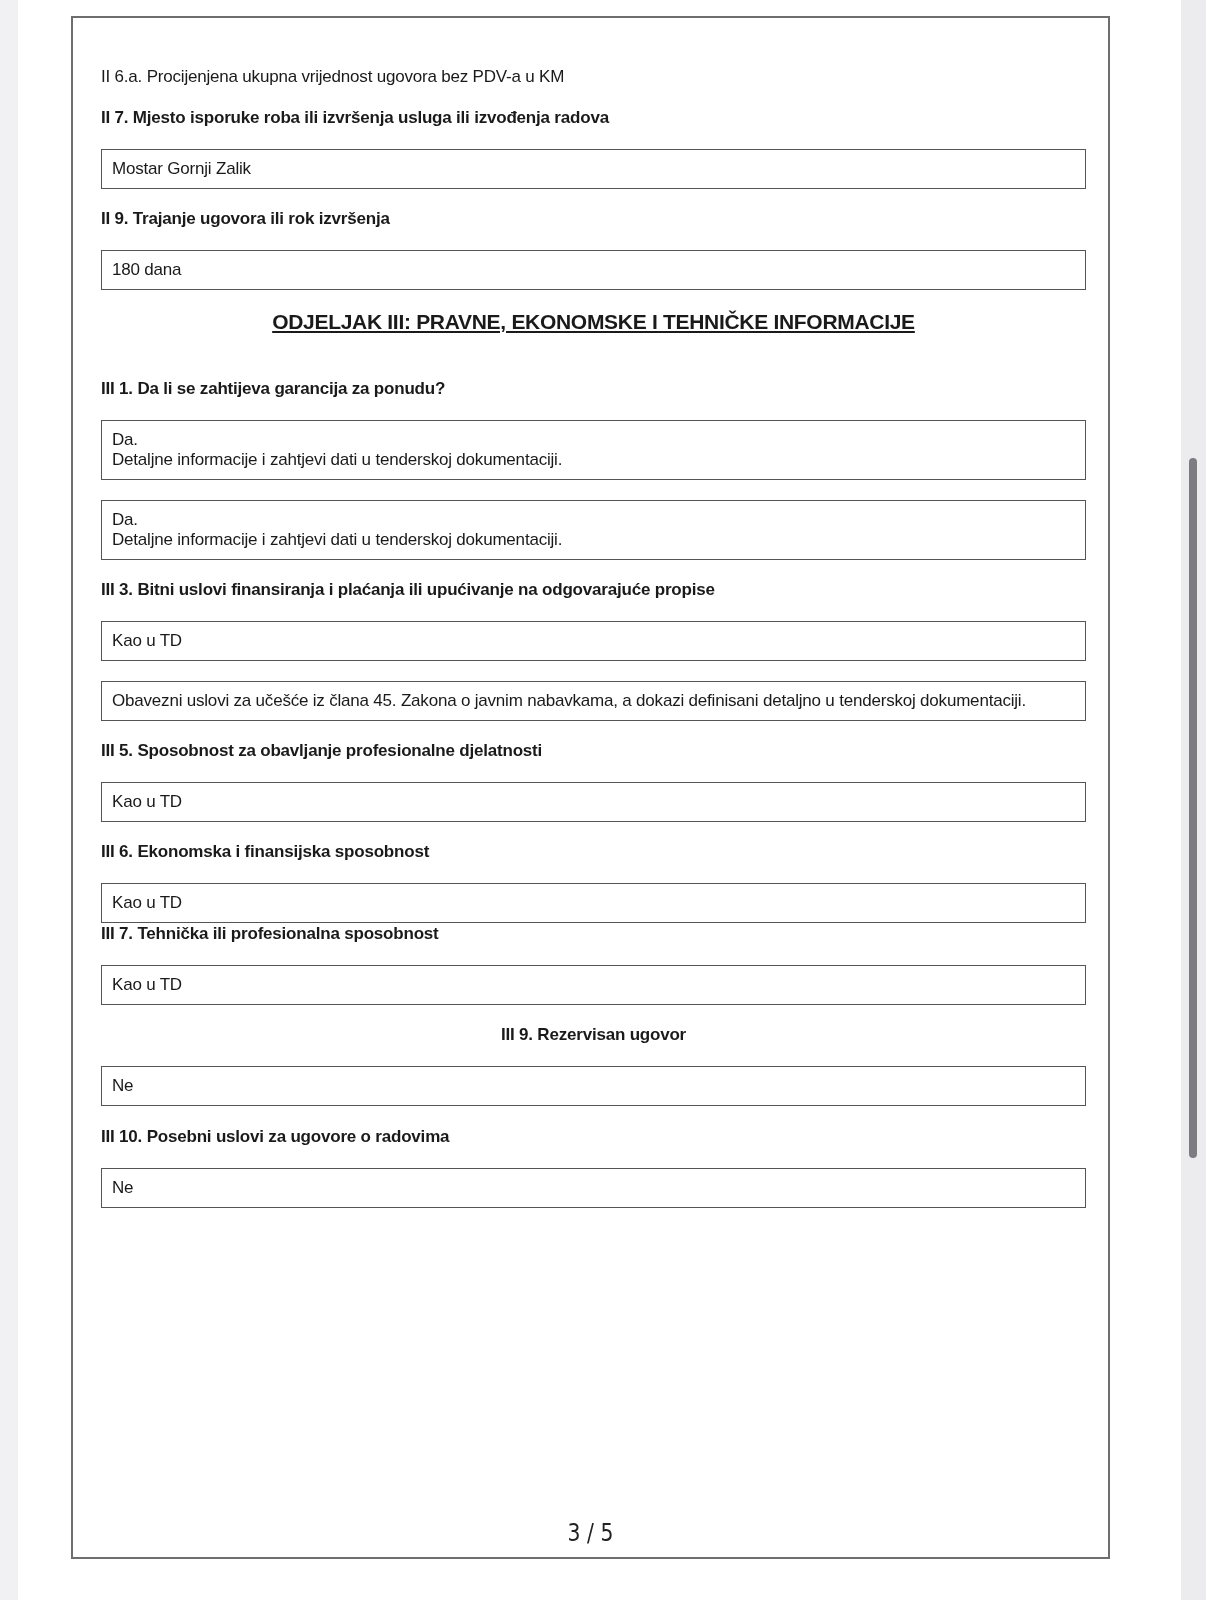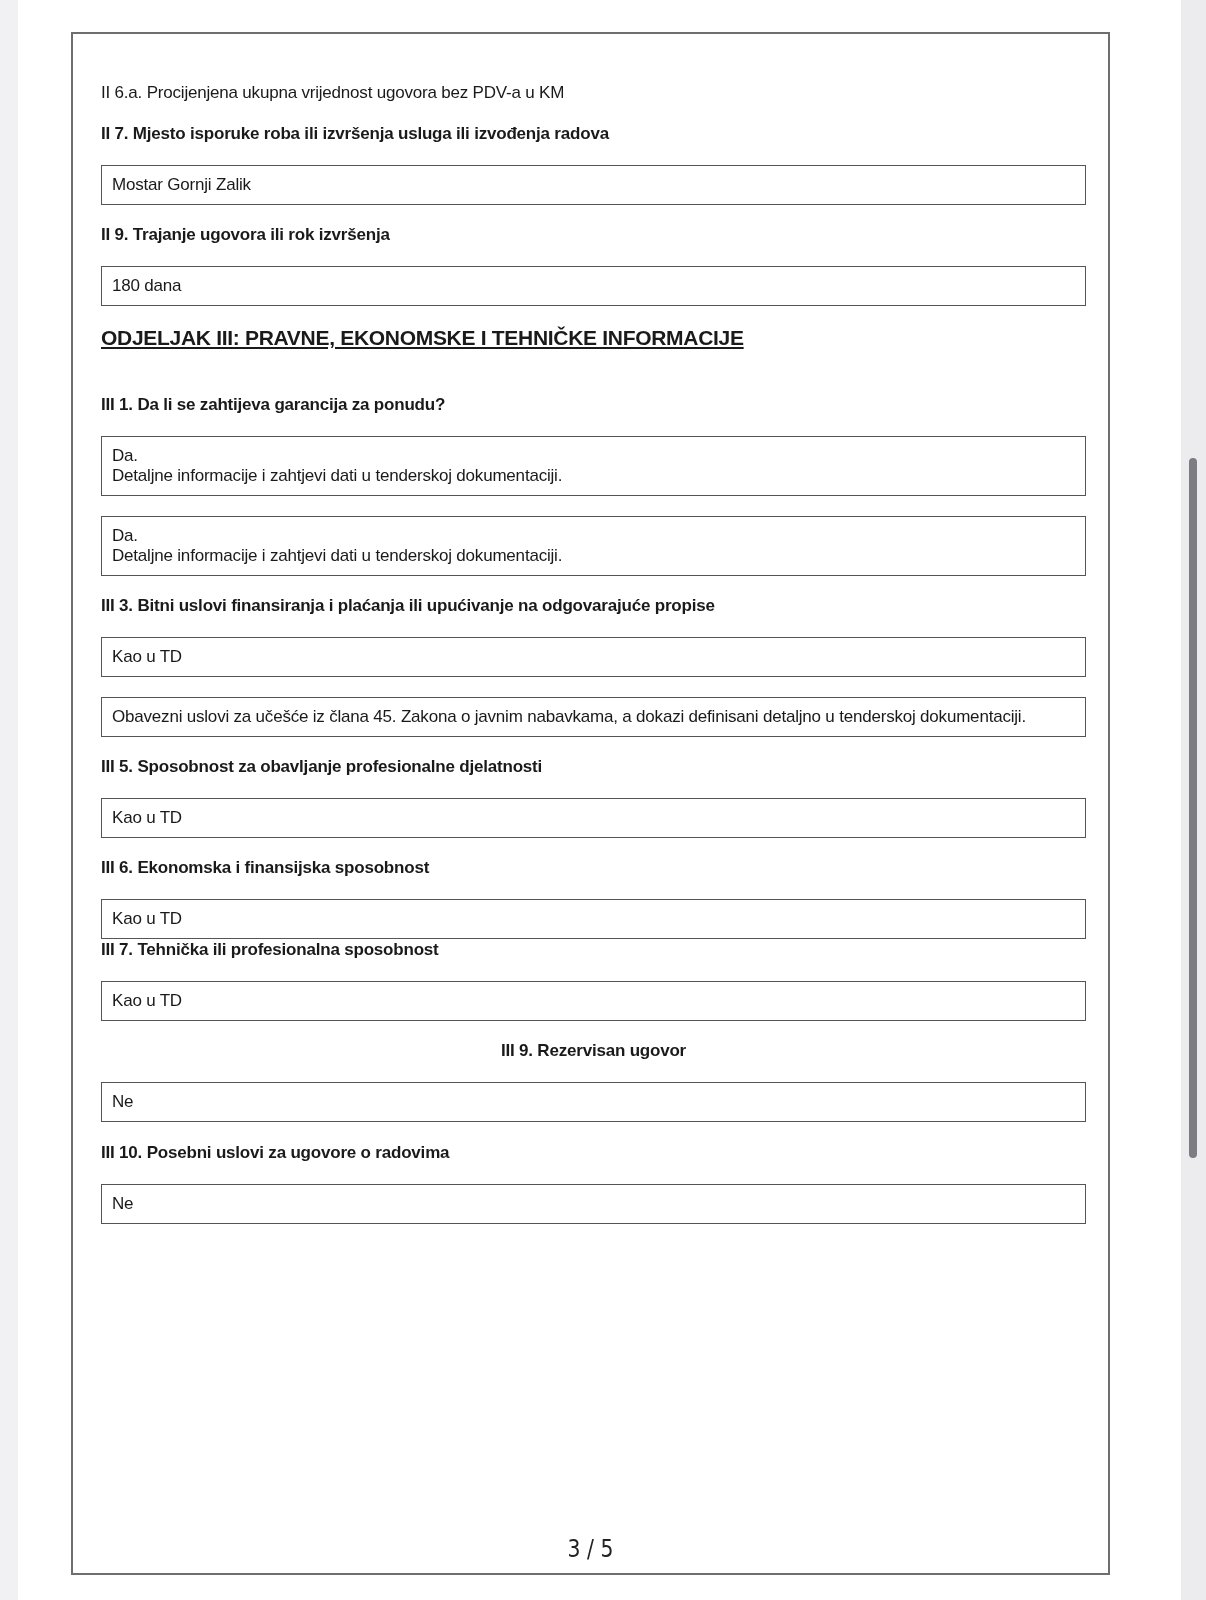"II 6.a. Procijenjena ukupna vrijednost" .page { top: 32px -> 16px }
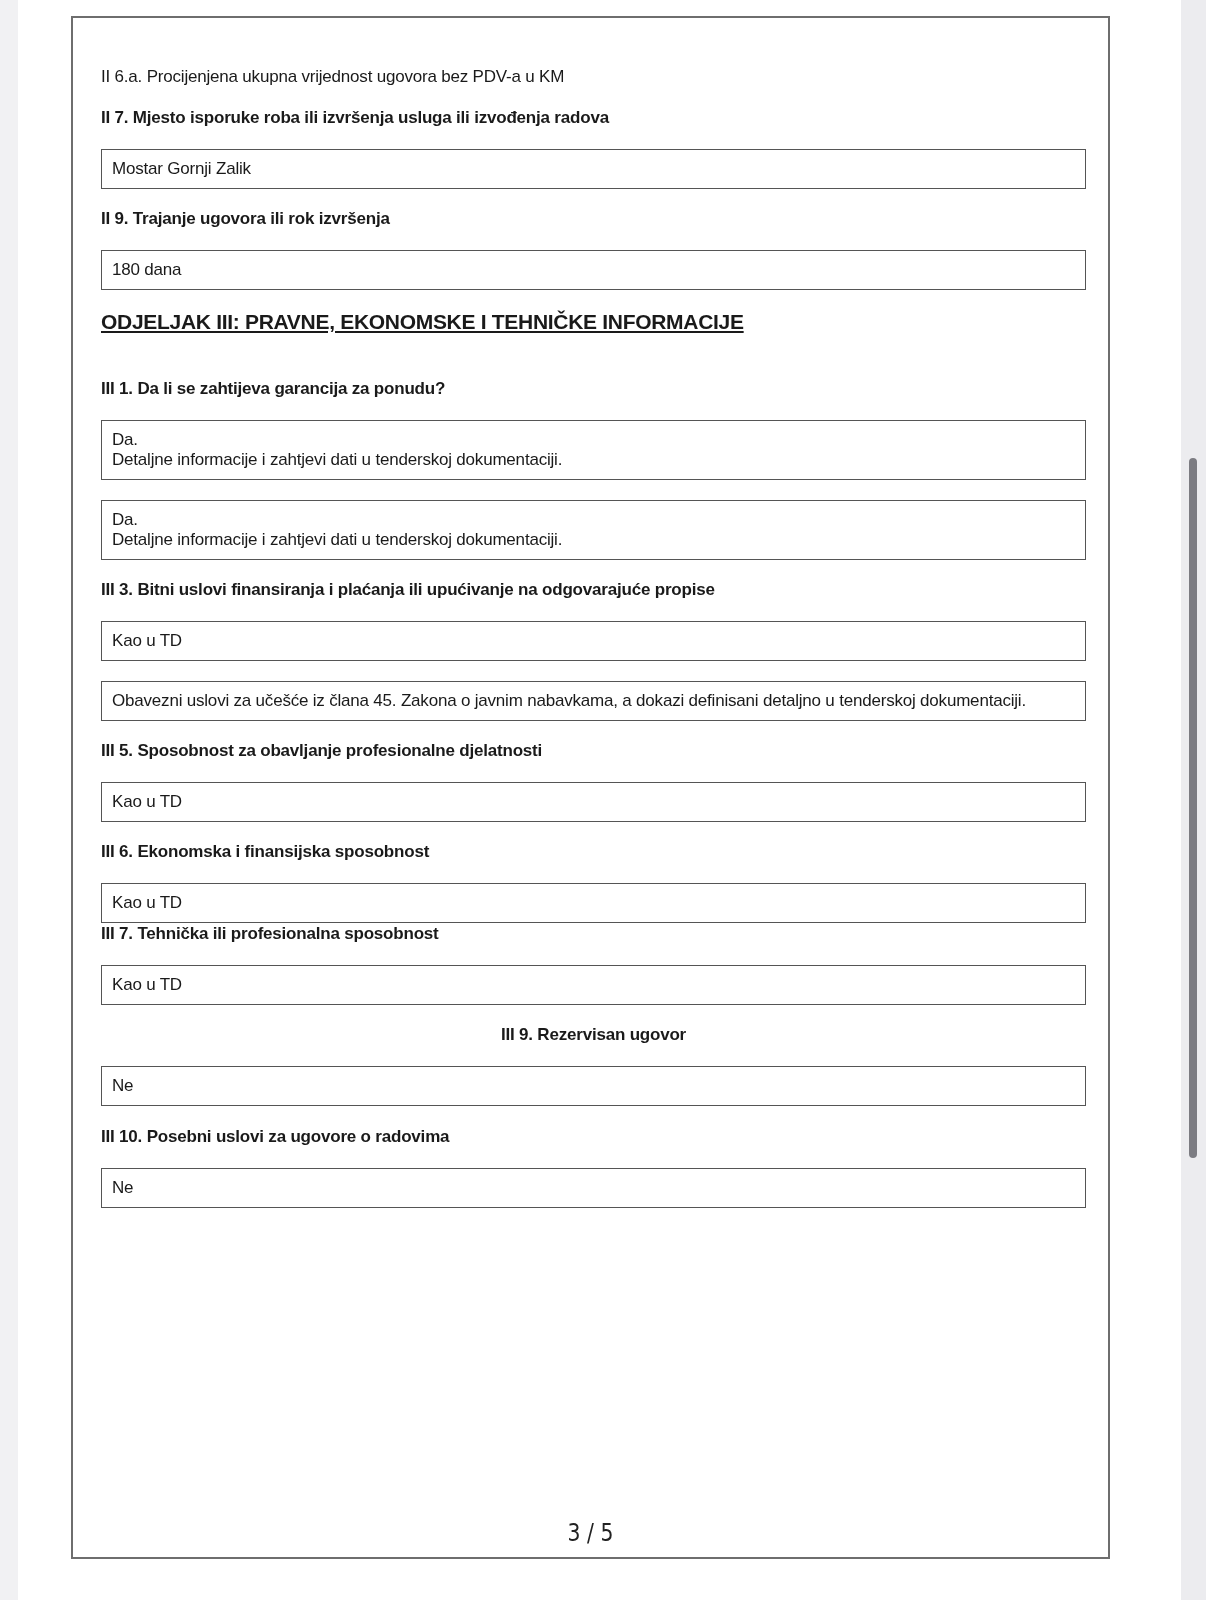"ODJELJAK III: PRAVNE, EKONOMSKE I" .section-title { text-align: none -> center }
